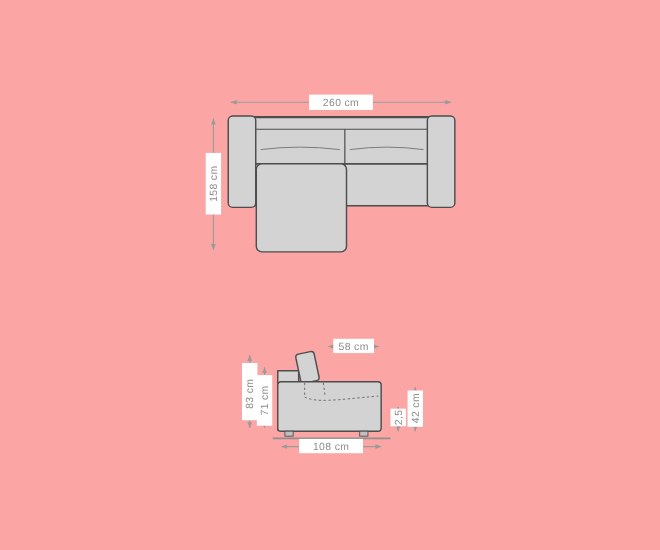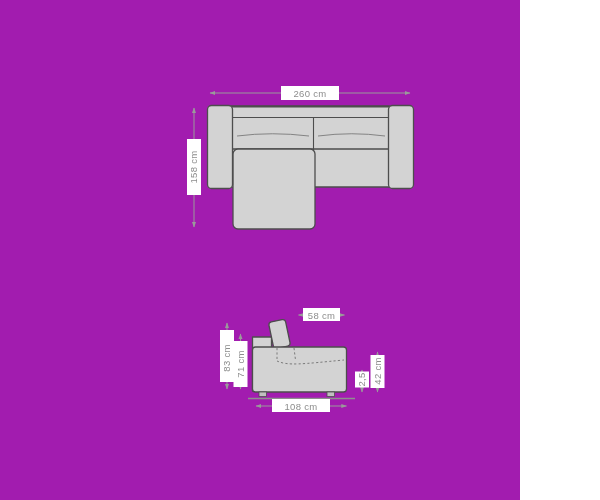"260 cm" .stage { background: #a21caf -> #fca5a5; width: 520px -> 600px }
